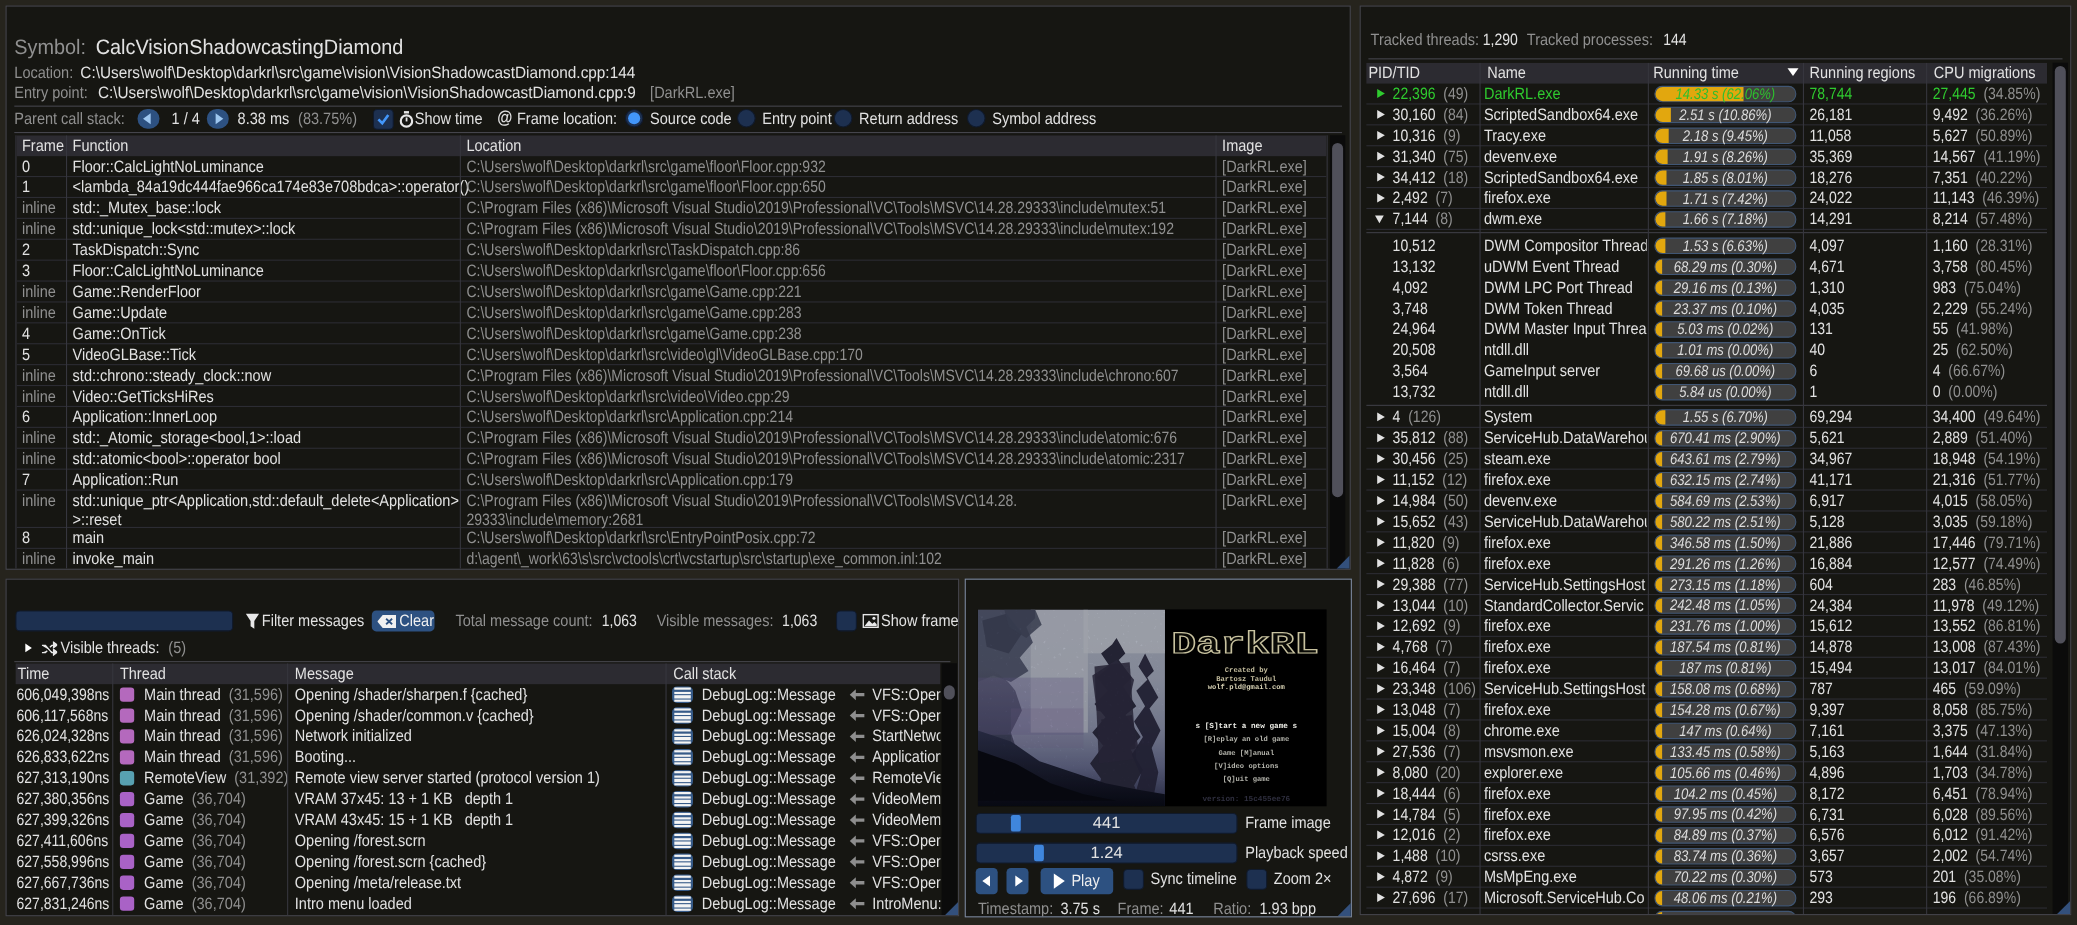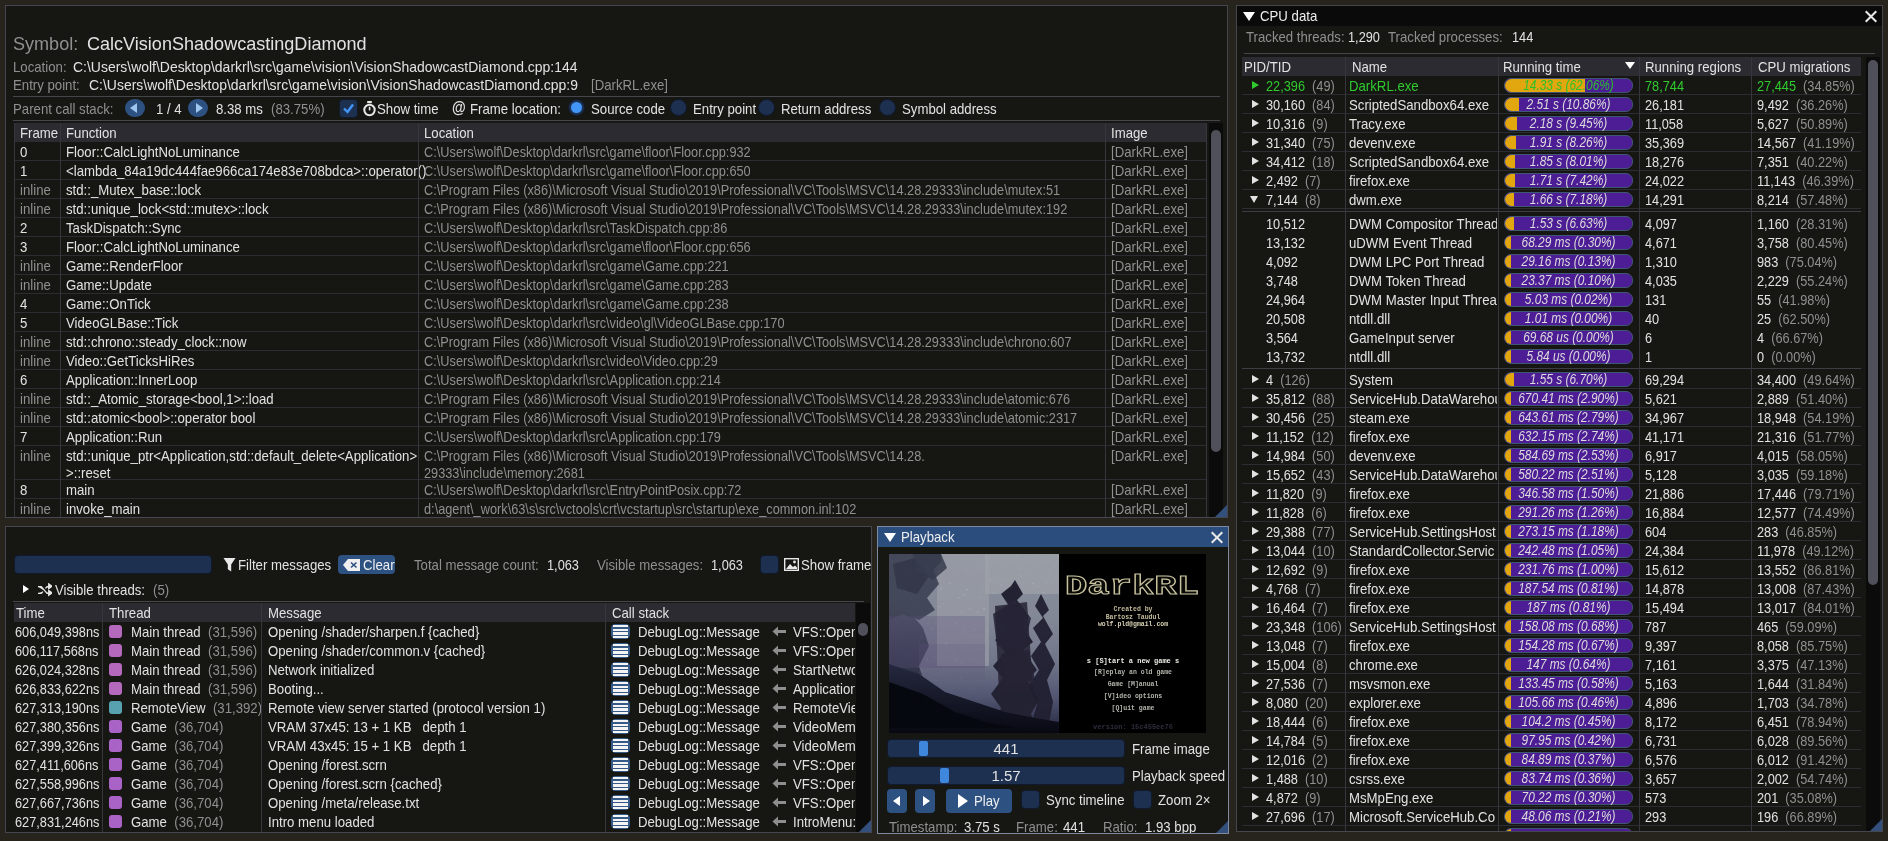"CPU data" div.title { html: <div> <span></span> <span>CPU data</span> <span></span> </div> -> none }
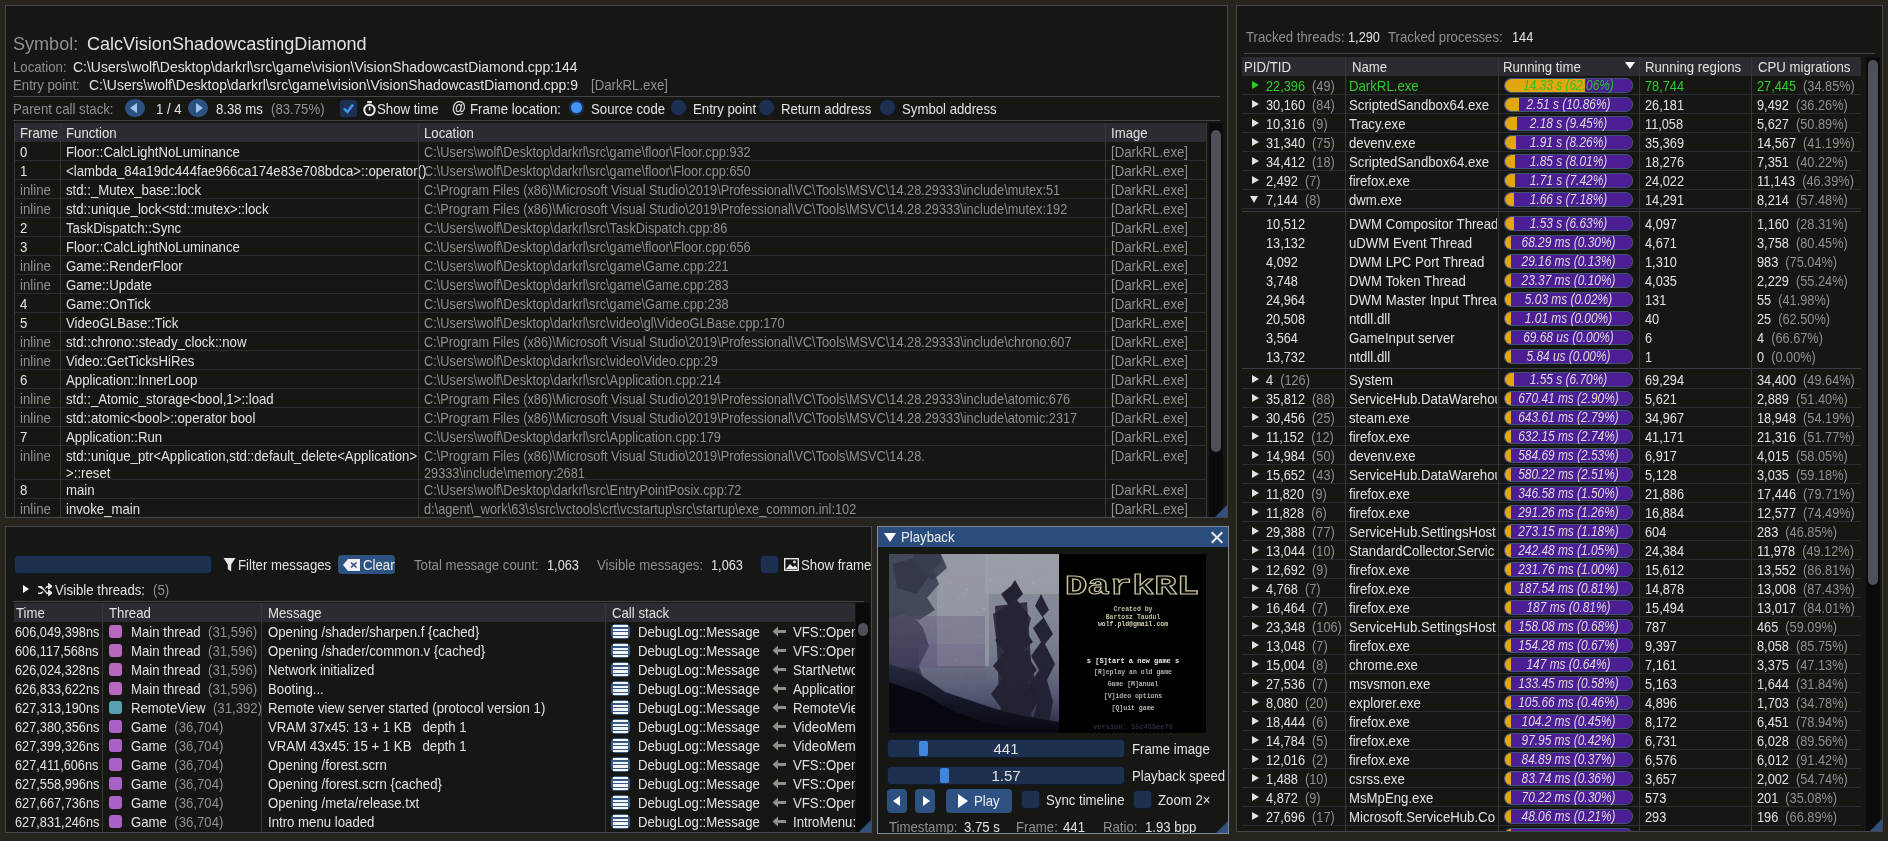"14.33 s (62.06%)" .bar { background: #4c1d95 -> #404040 }
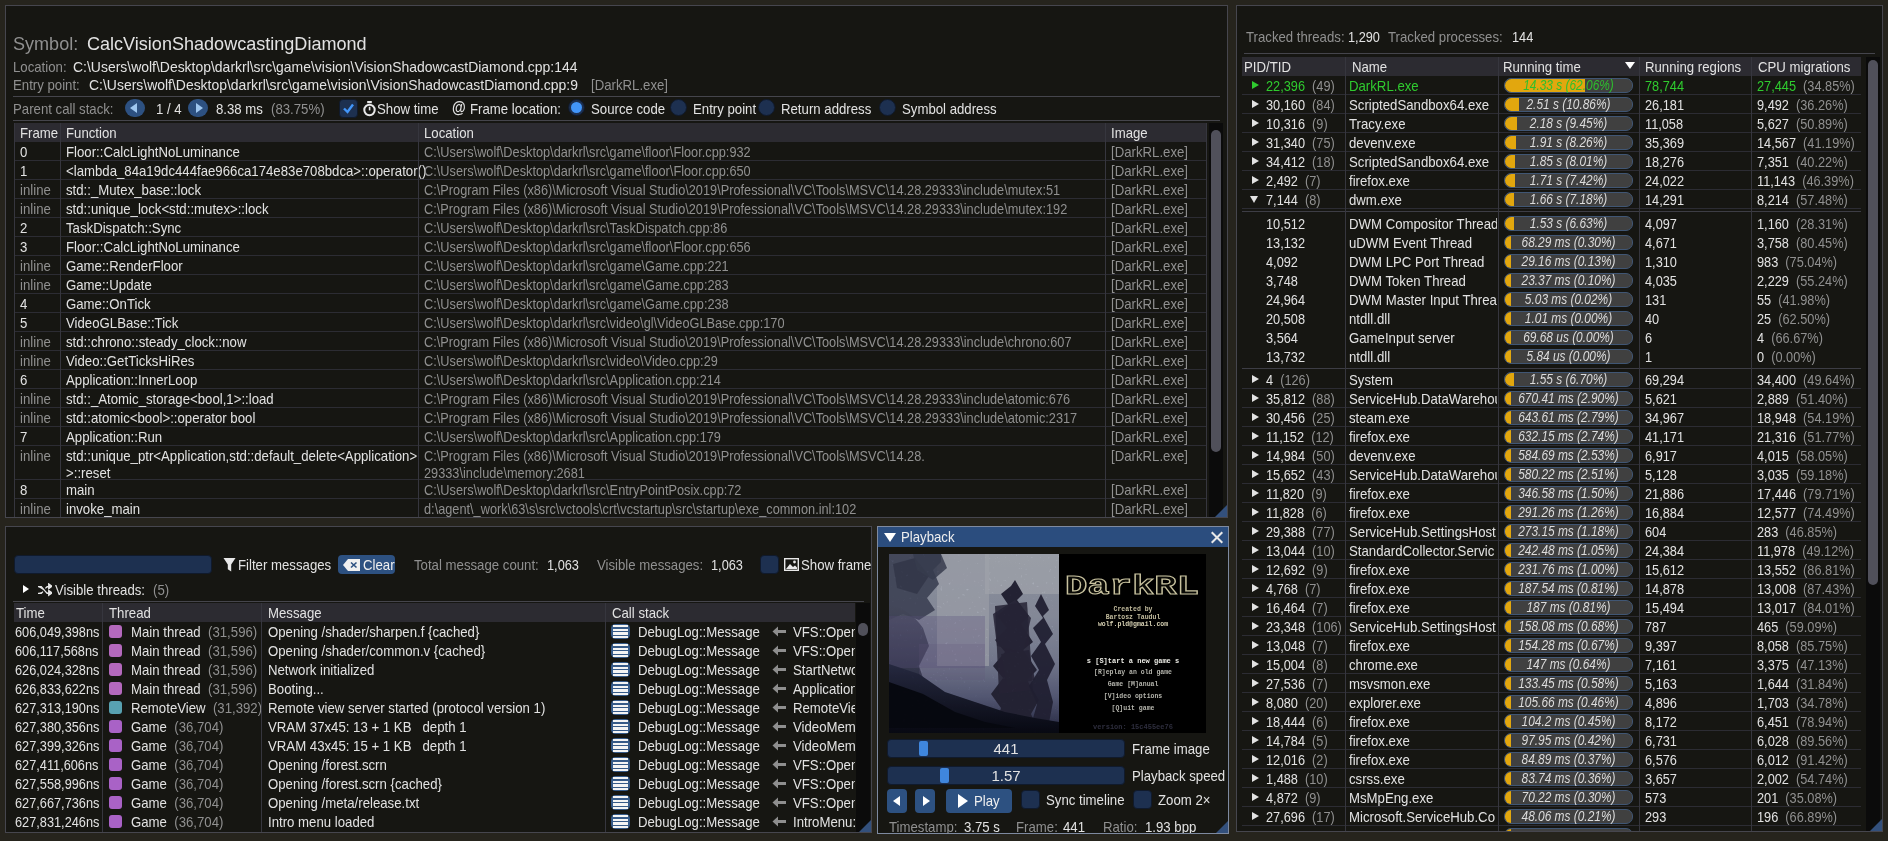"Playback" div.title { html: <div> <span></span> <span>Playback</span> <span></span> </div> -> none }
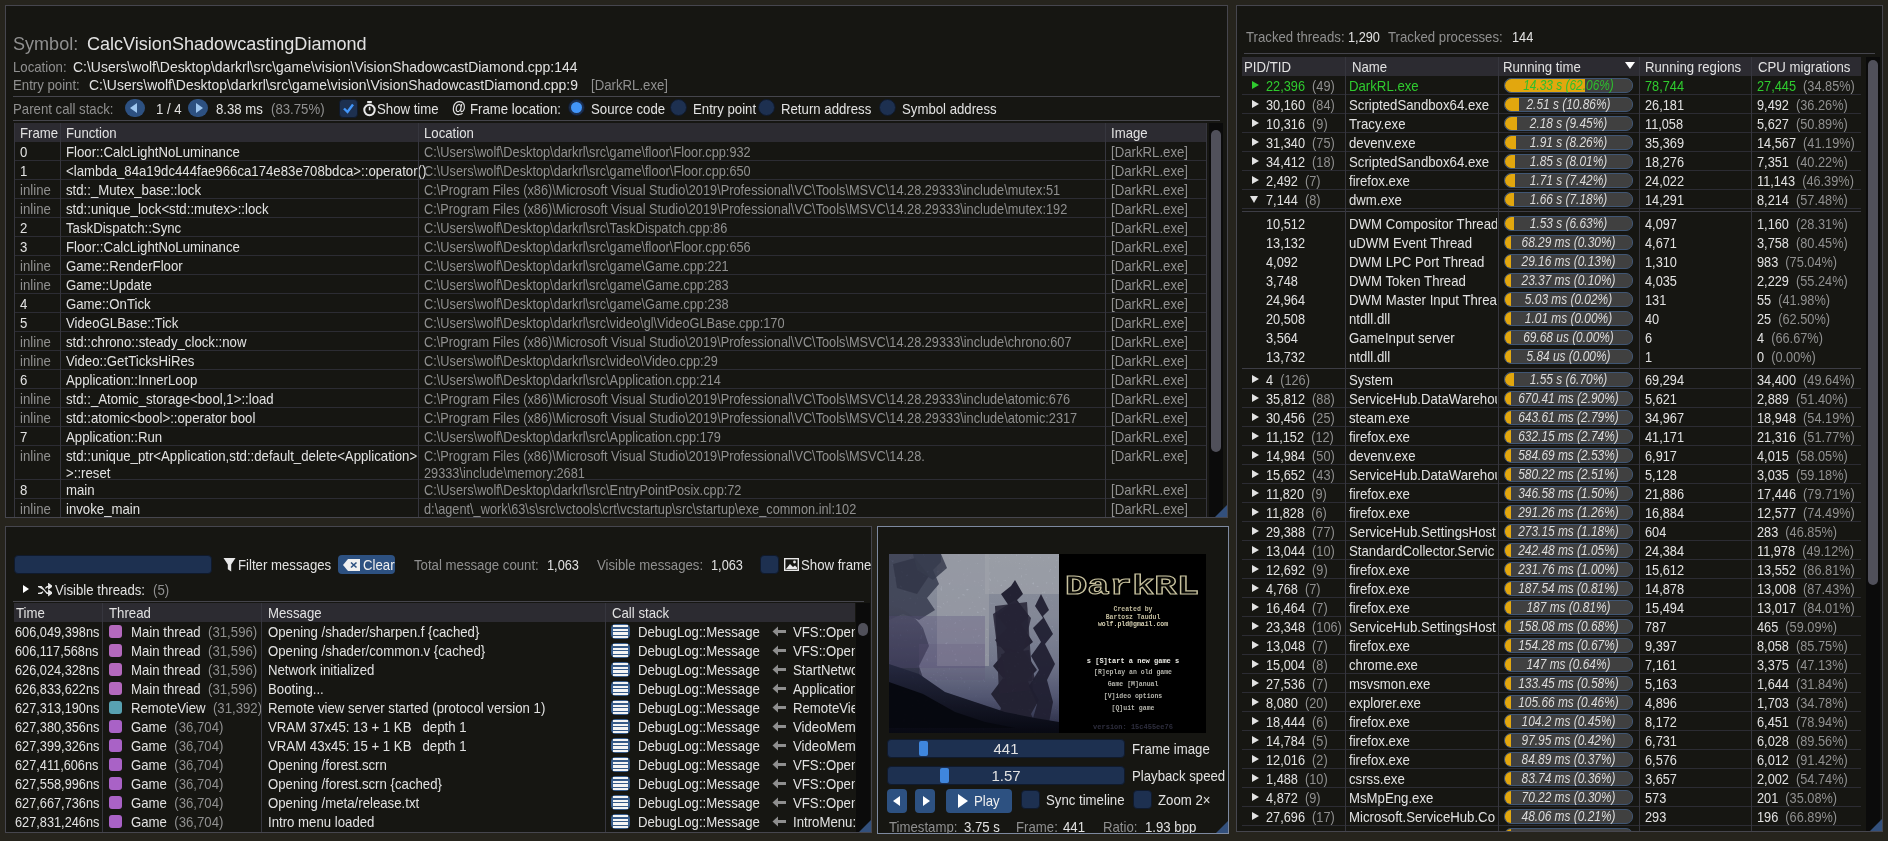"1.57" div.ab { text: 1.57 -> 1.24 }
